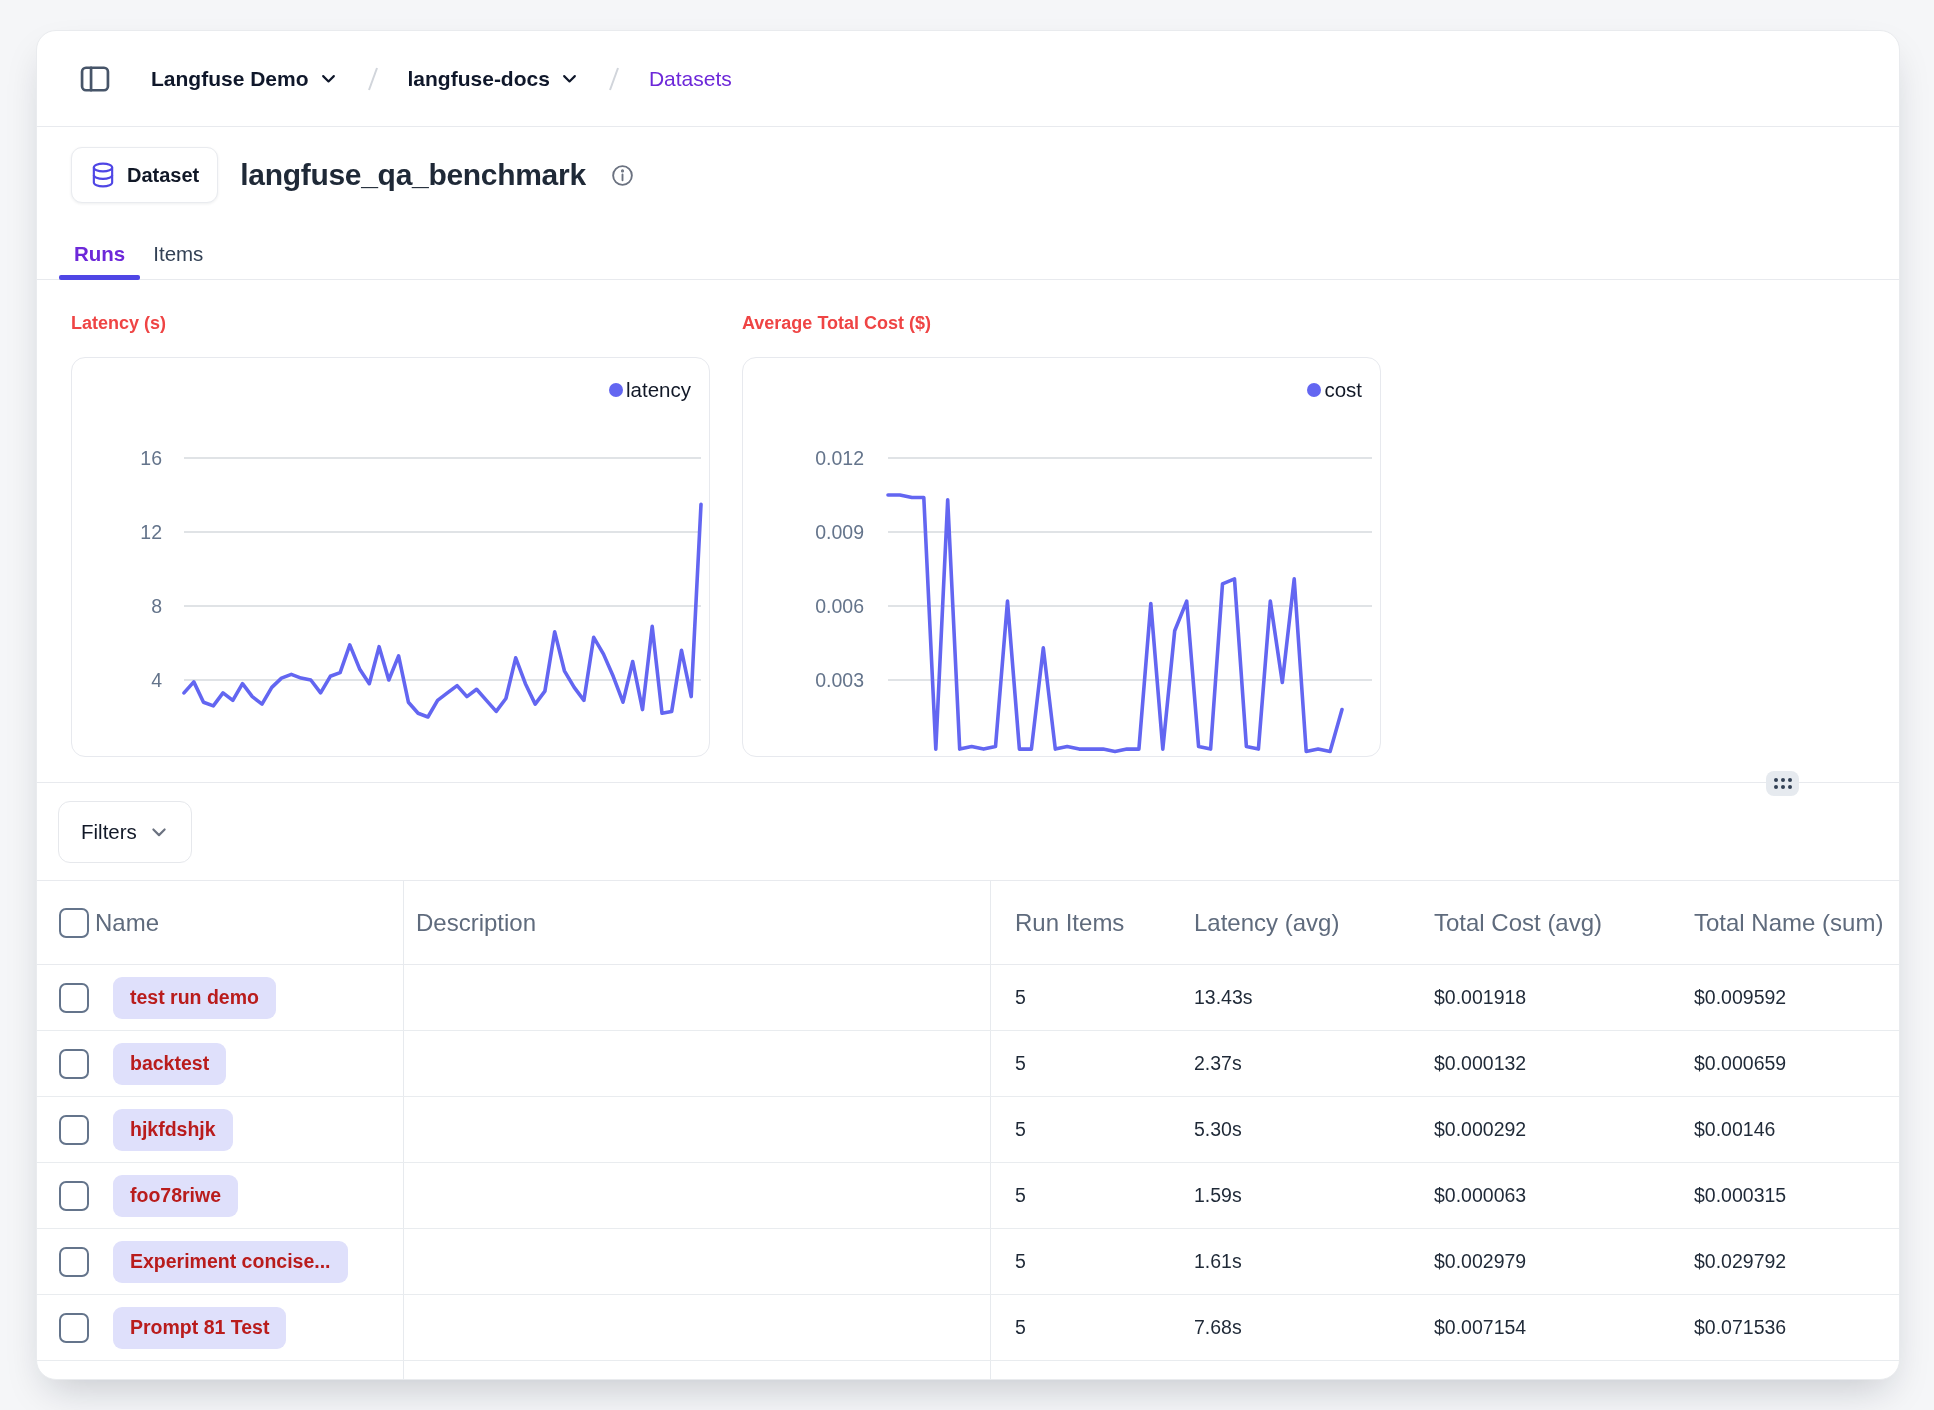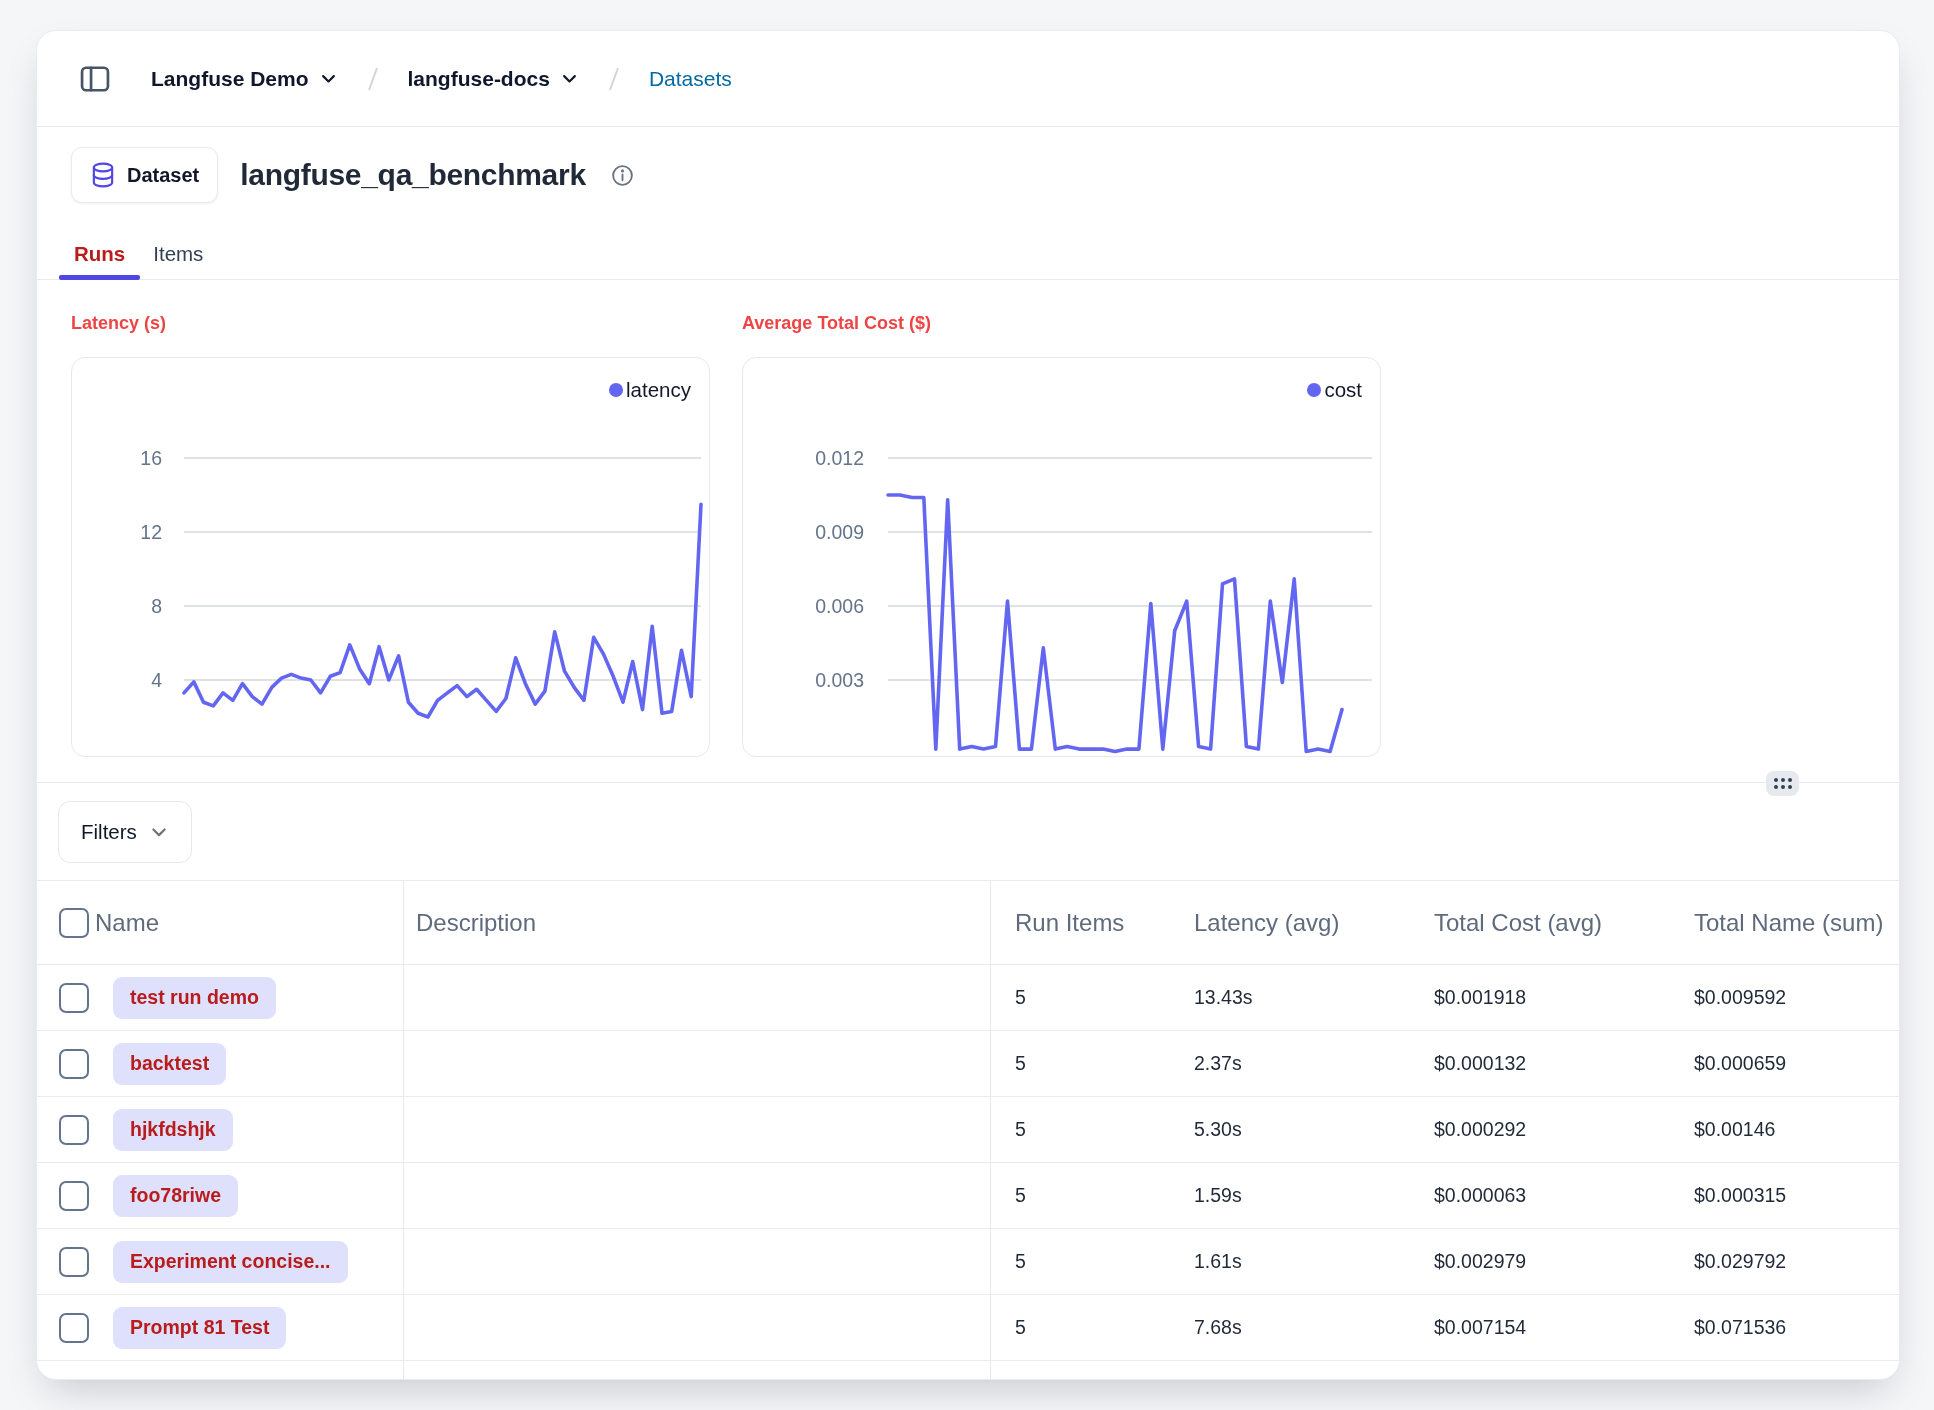"Datasets" .crumb.muted { color: #0369a1 -> #6d28d9 }
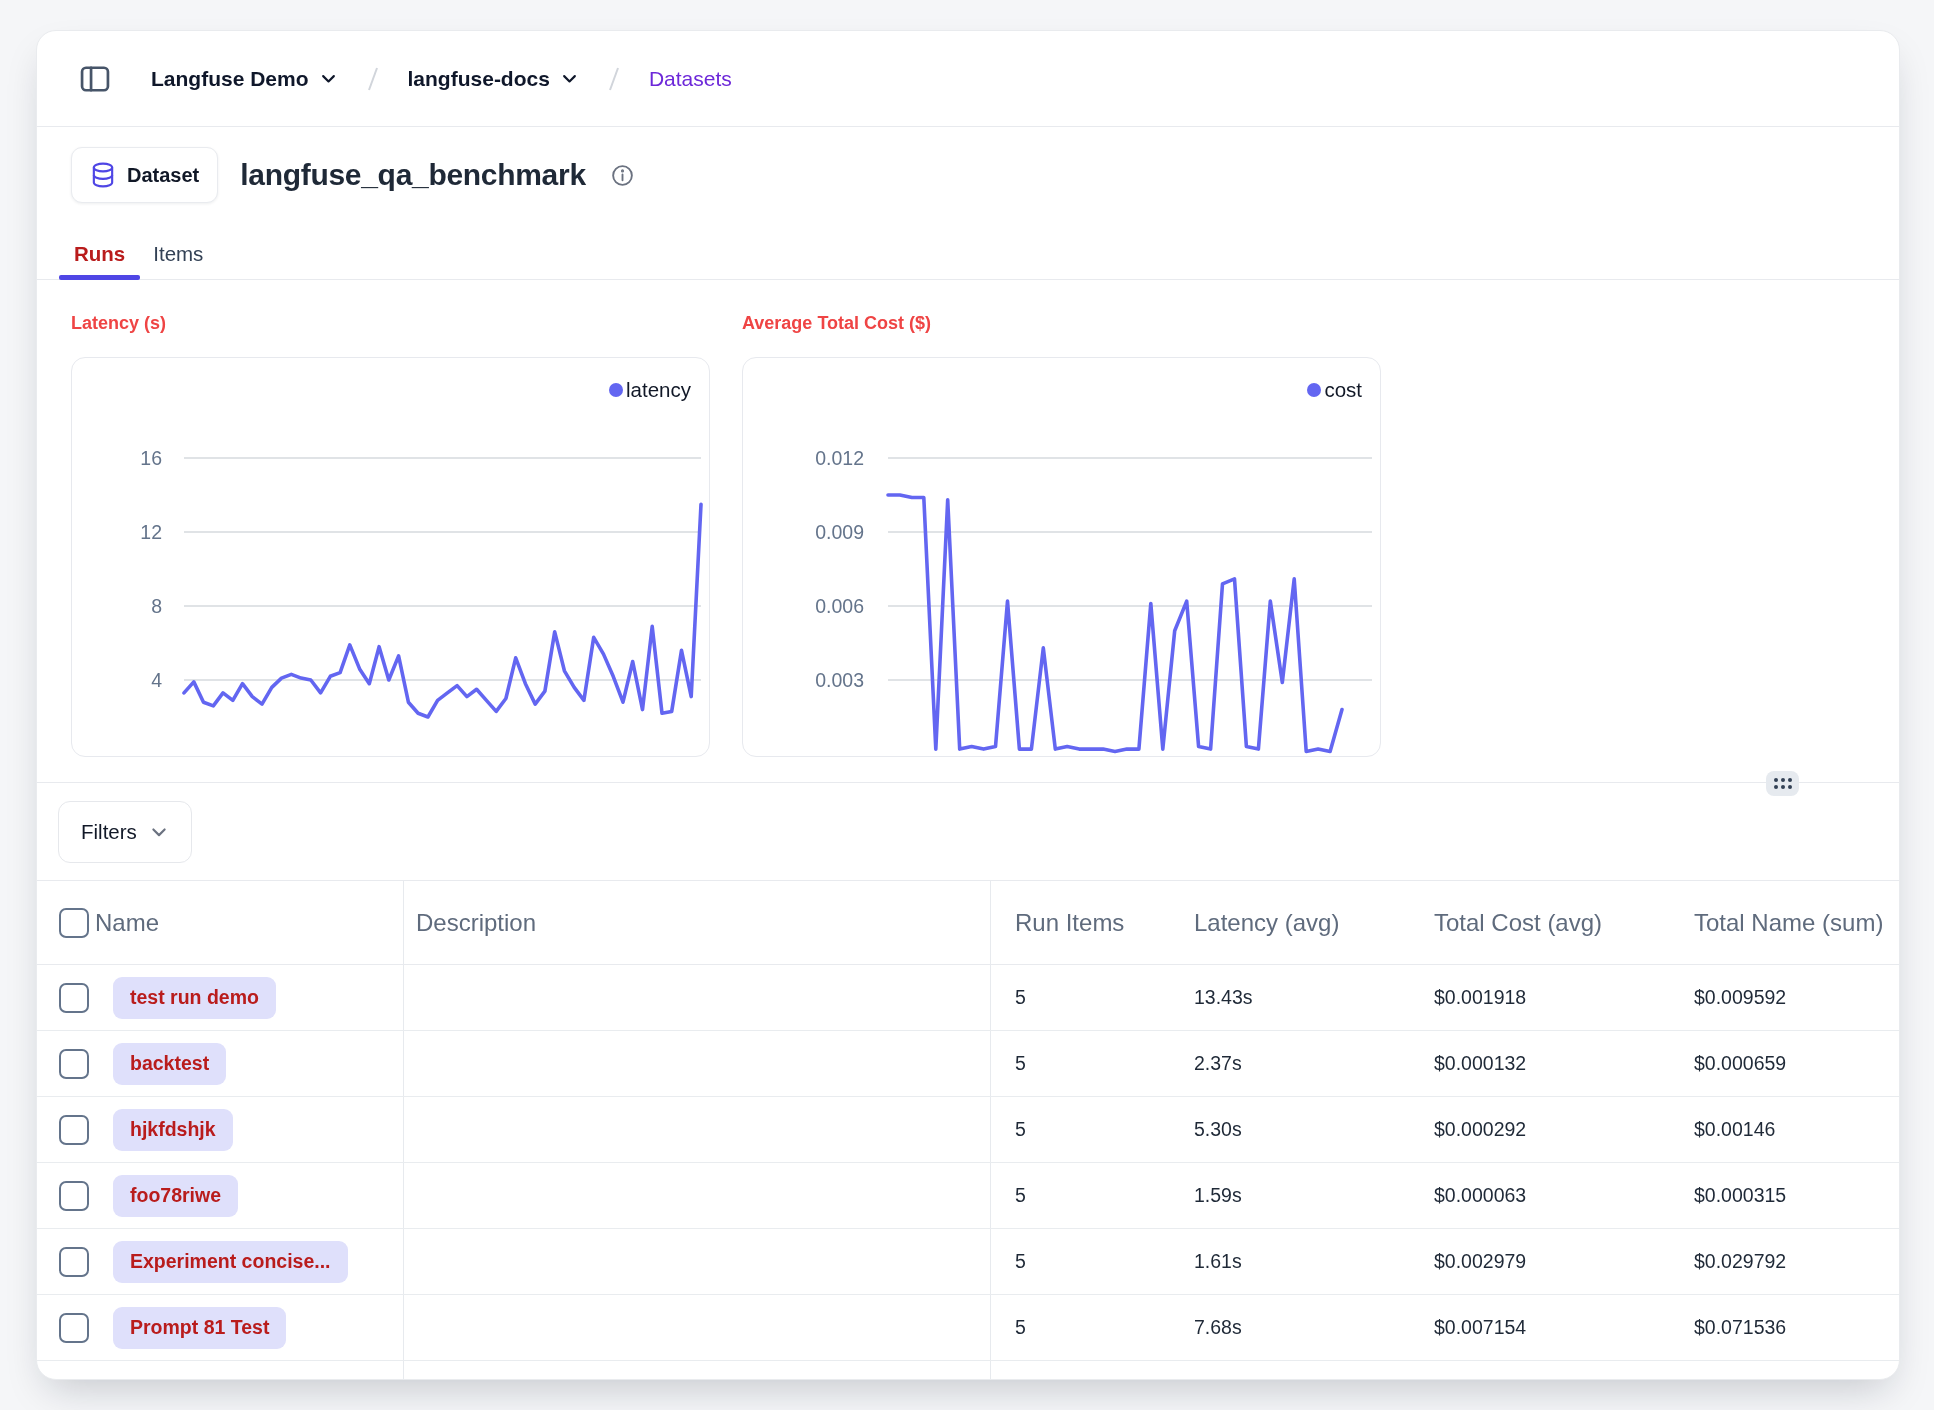"Runs" .tab.active { color: #b91c1c -> #6d28d9 }
